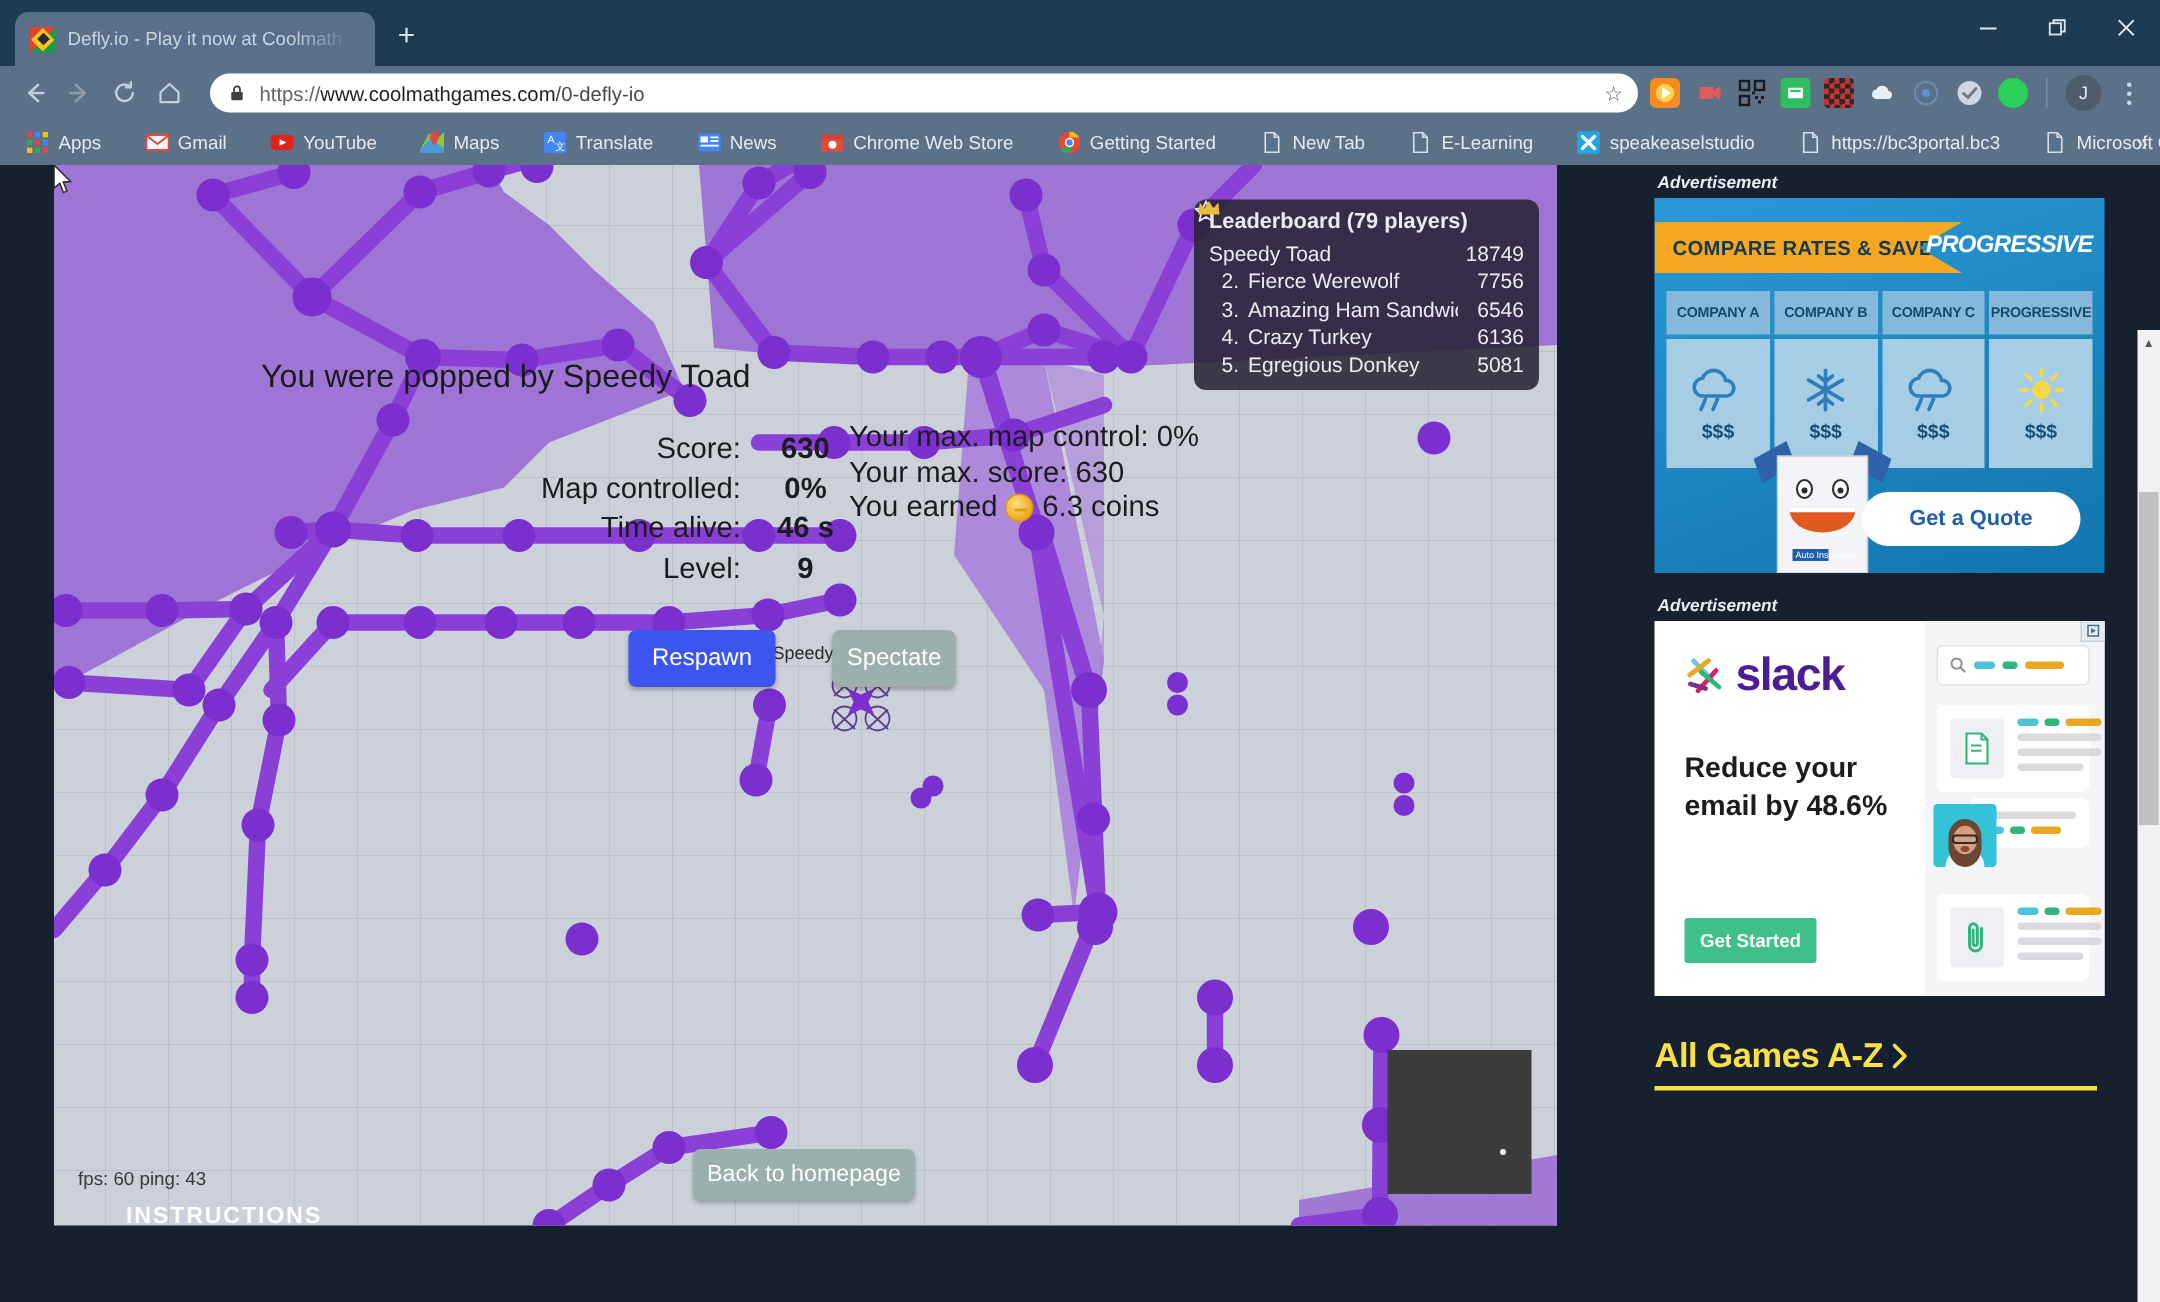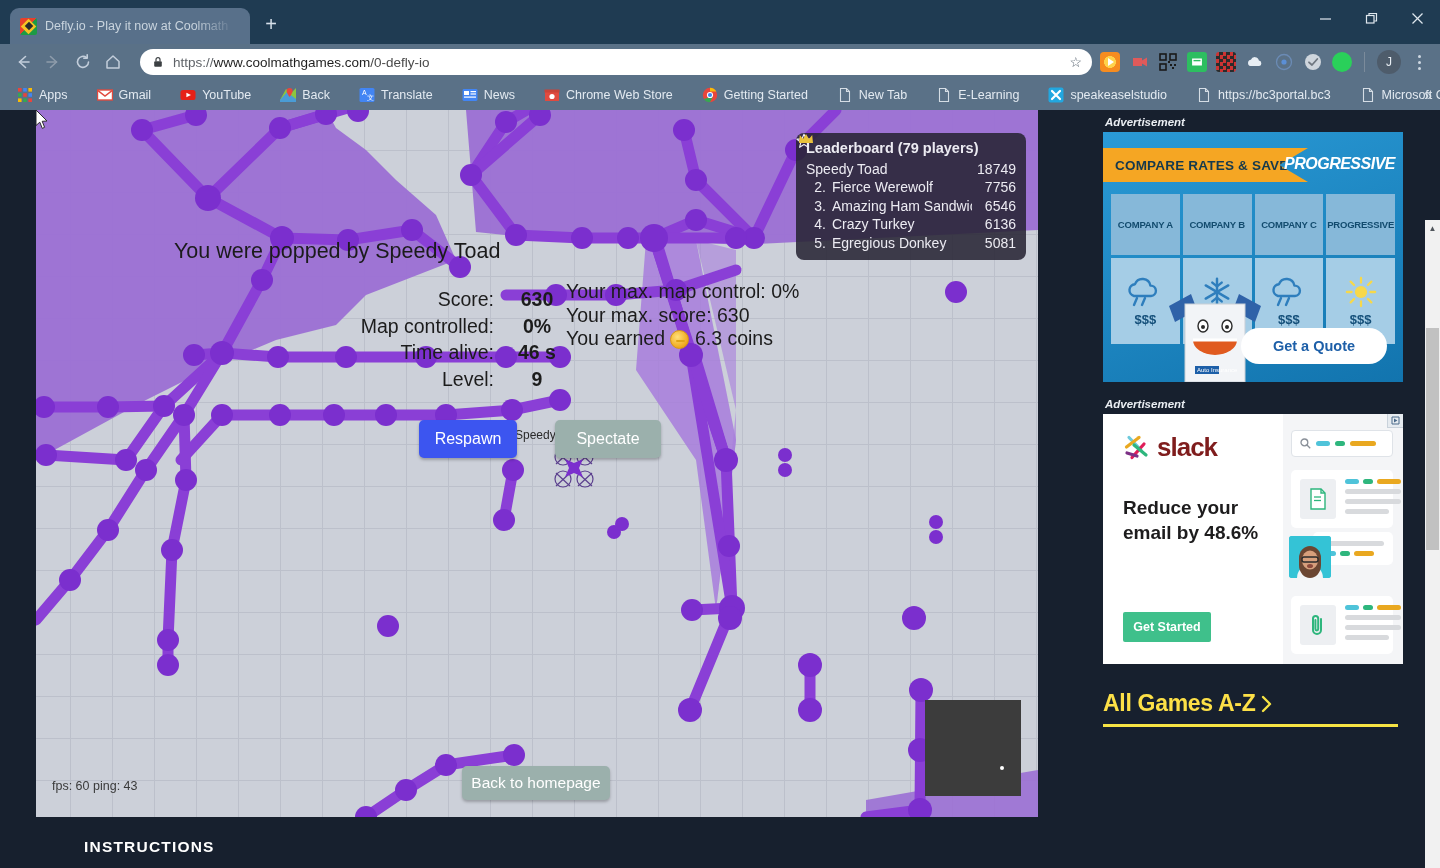"Back" span { text: Back -> Maps }
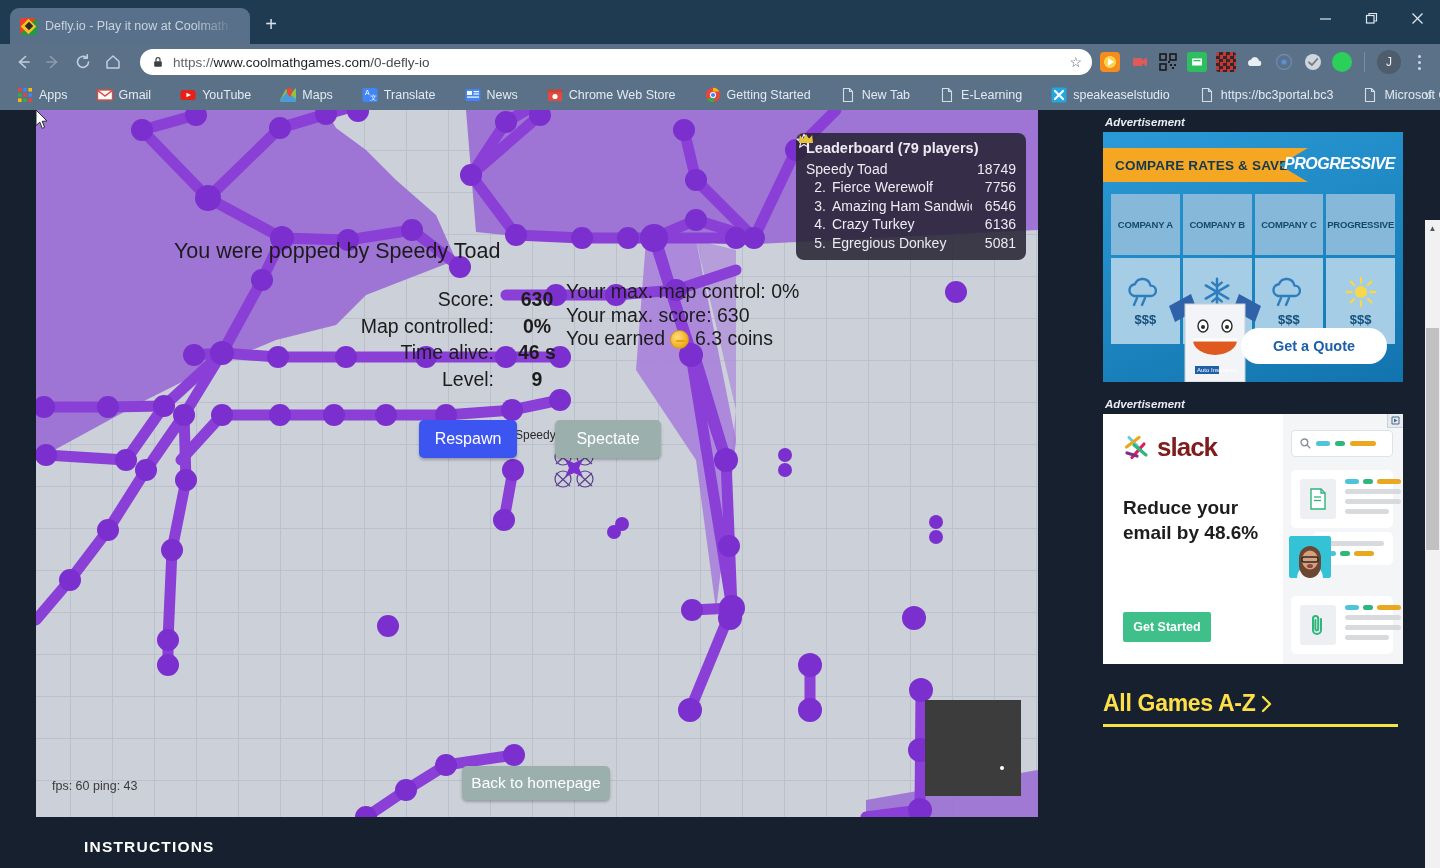"COMPANY A" .prog-ch { padding: 25px 0 -> 9px 0 }
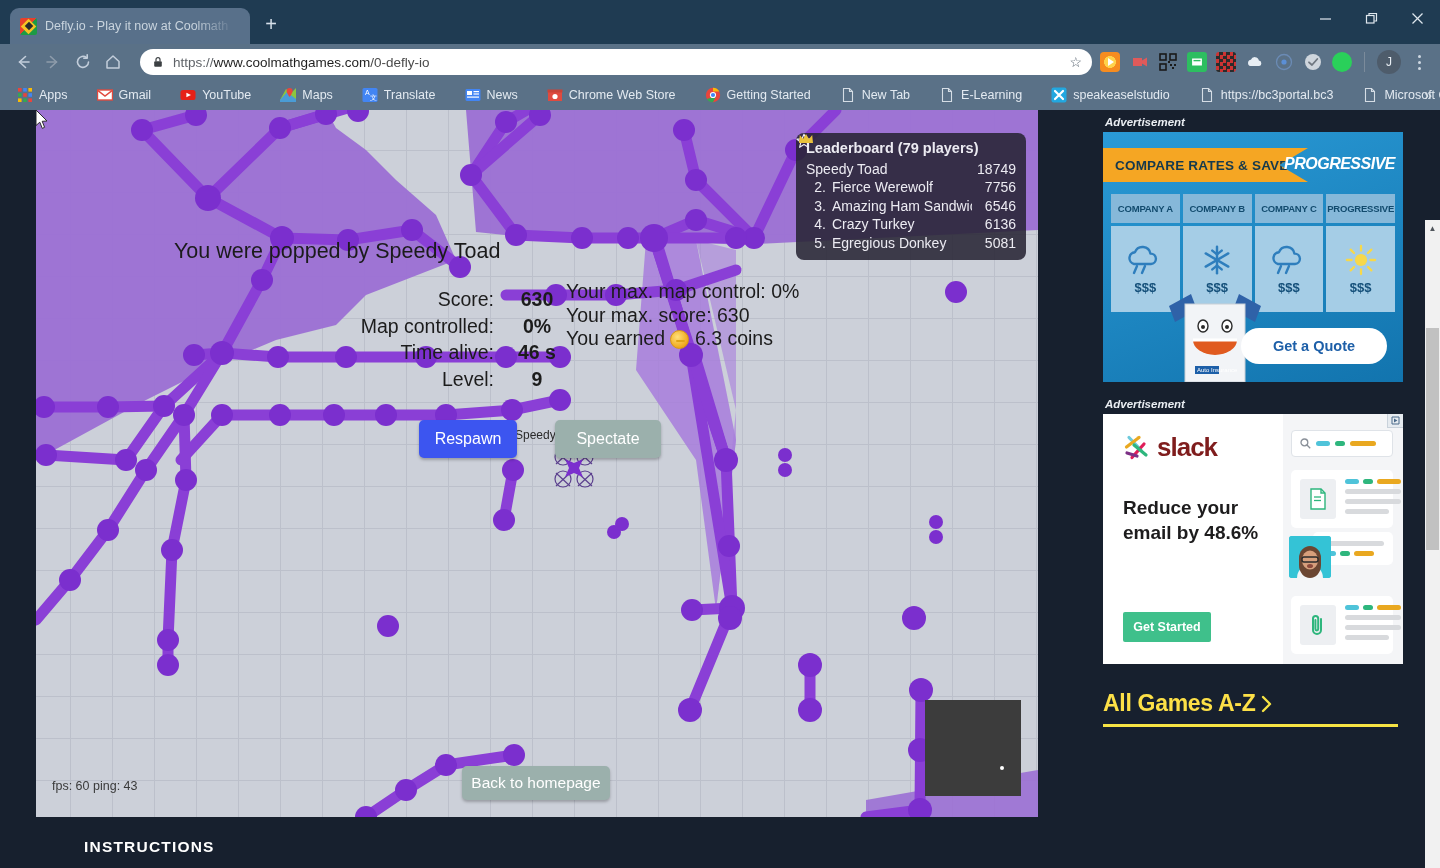"Spectate" .btn-spectate { width: 106px -> 82px }
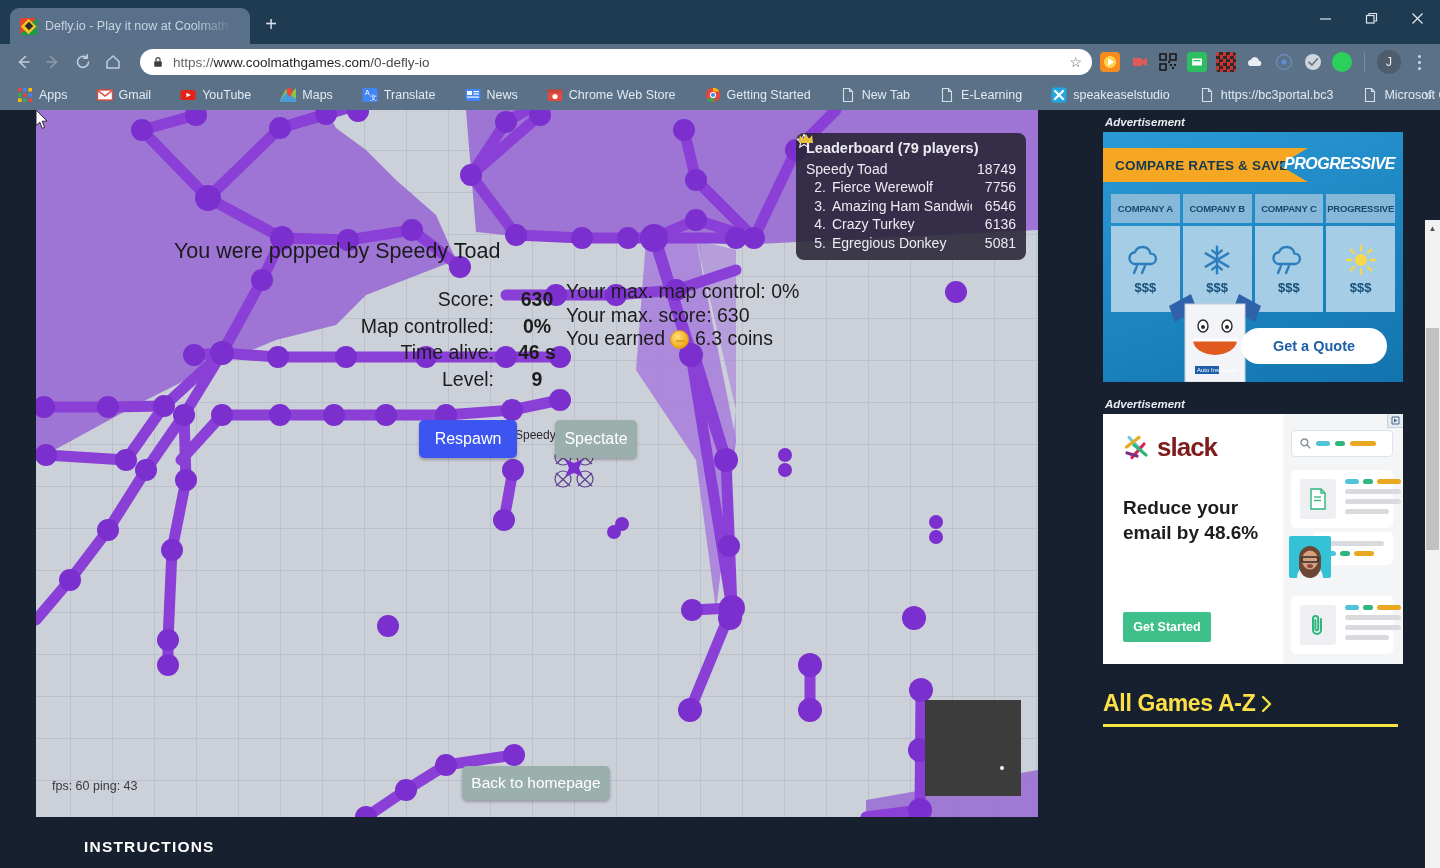"slack" .slack-wordmark { color: #7f1d1d -> #4c1d95; font-size: 26px -> 31px }
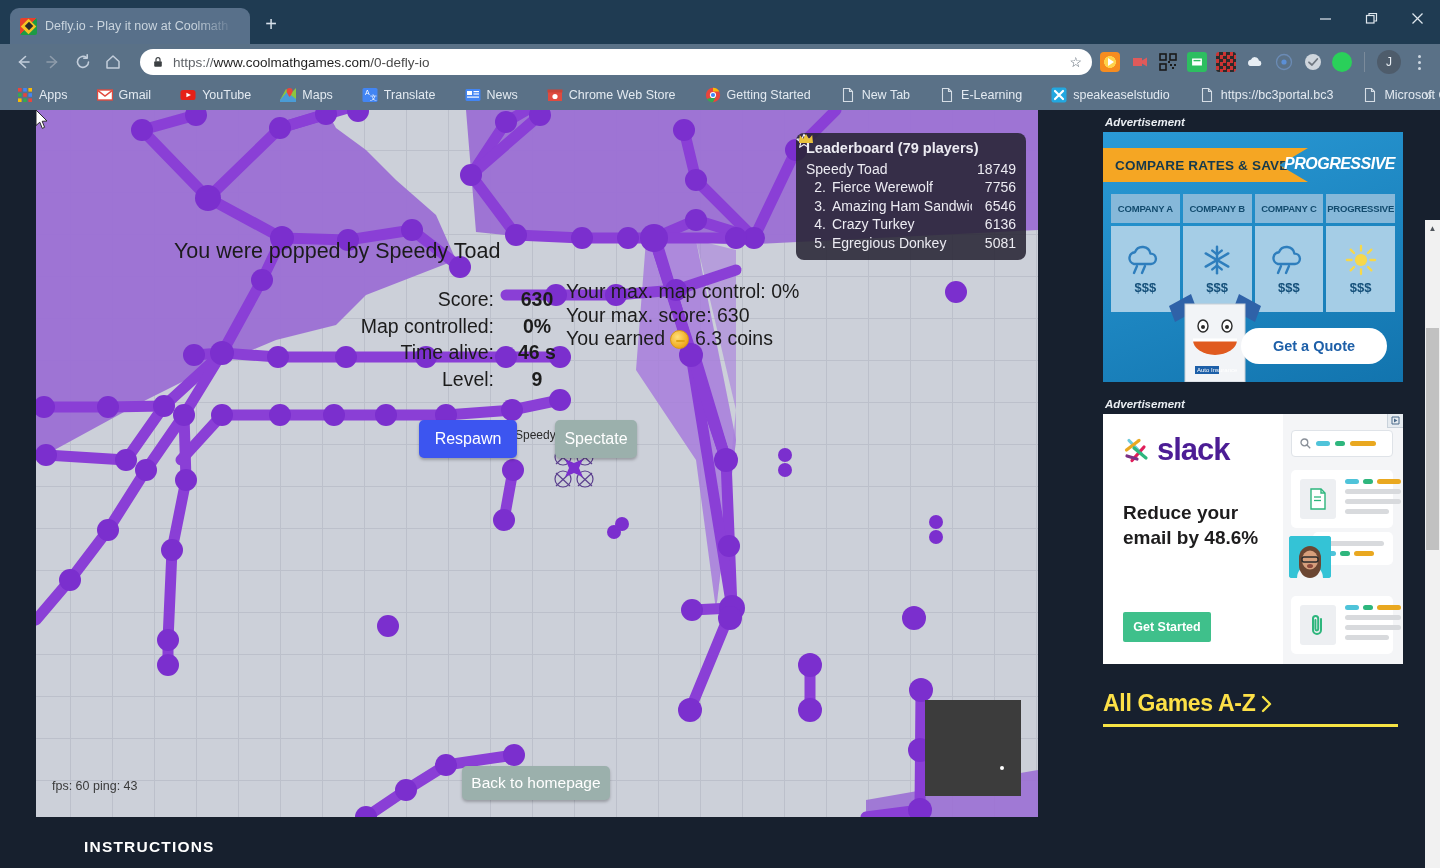"INSTRUCTIONS" .instructions { top: 728px -> 692px }
